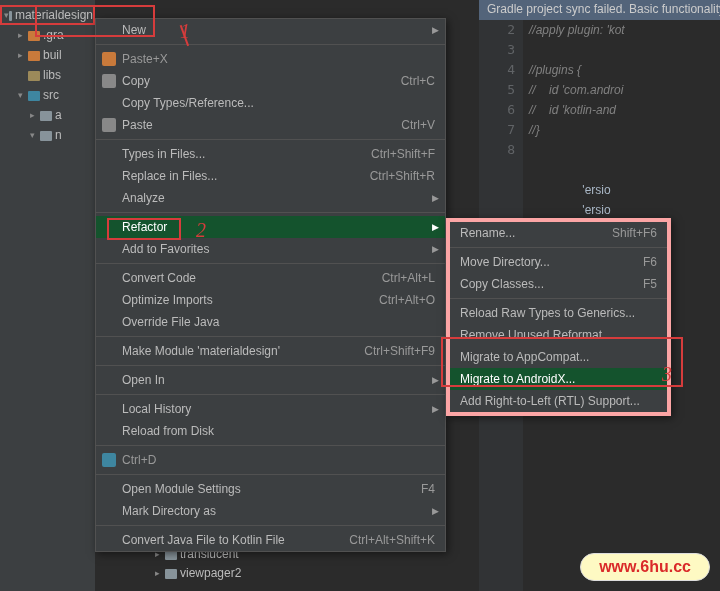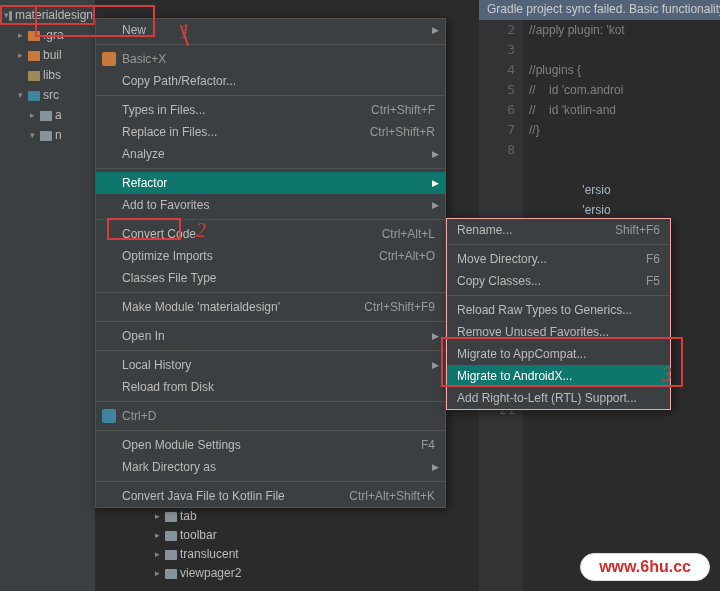"//apply plugin: 'kot" .cm { font-style: none -> italic }
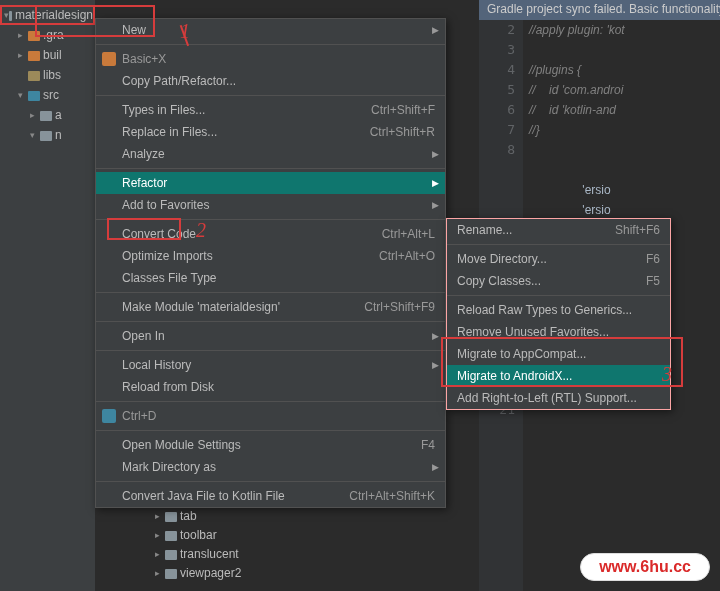"Basic+X" span.mkey { text: Basic+X -> Paste+X }
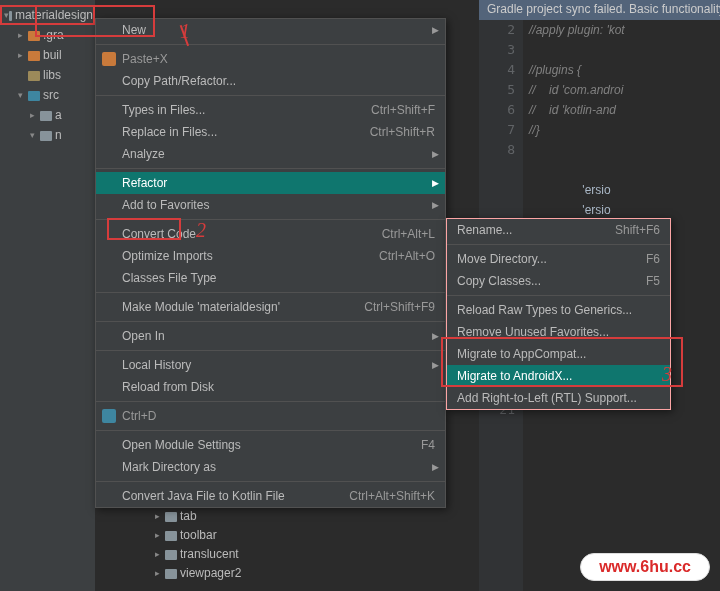"Copy" div.menu-row { html: none -> <div> <span></span> <span>Copy</span> <span>Ctrl+C</span> </div> }
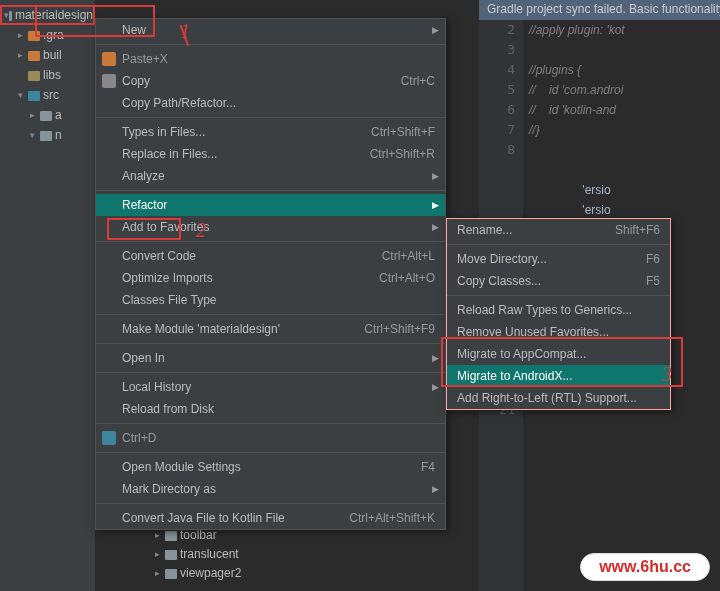"Copy Path/Refactor..." span.mlabel { text: Path/Refactor -> Types/Reference }
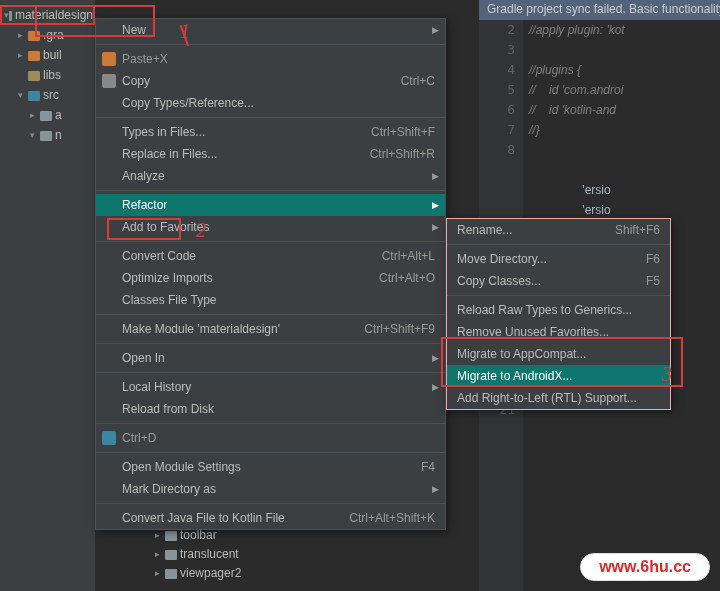"Paste" div.menu-row { html: none -> <div> <span></span> <span>Paste</span> <span>Ctrl+V</span> </div> }
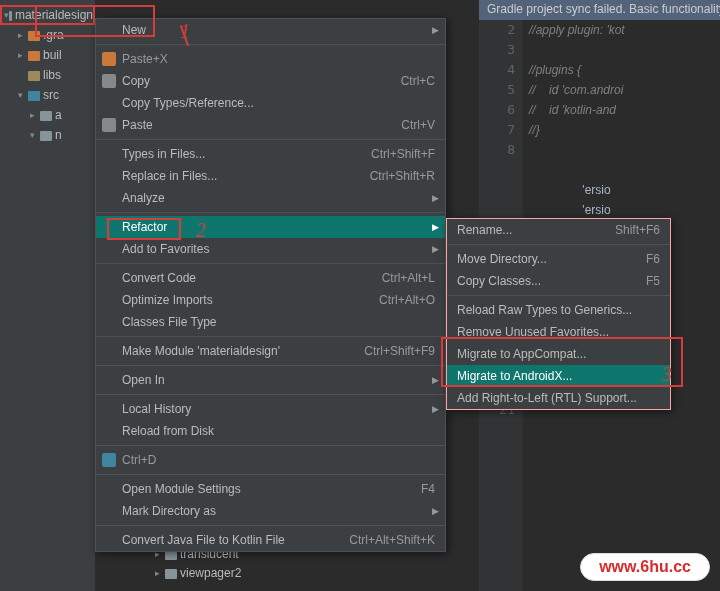"Refactor" .menu-row.hover { background: #0f766e -> #14532d }
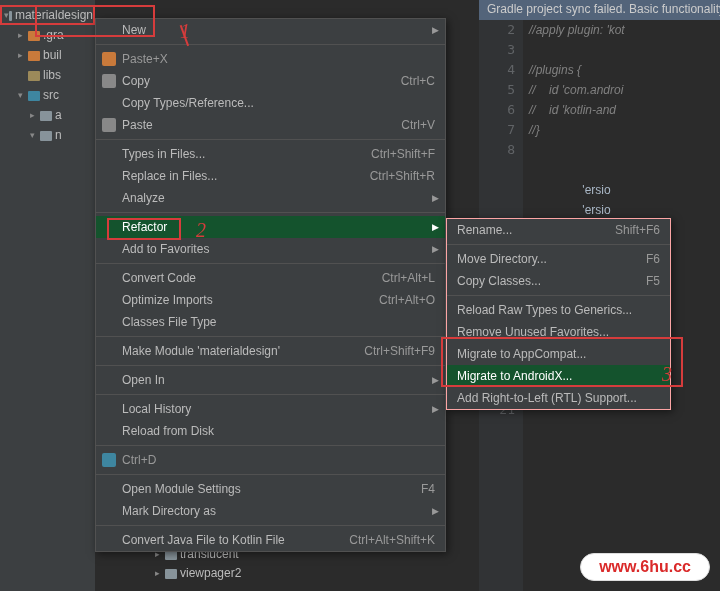"Rename..." .menu2 { border: 1px solid #fca5a5 -> 4px solid #fca5a5 }
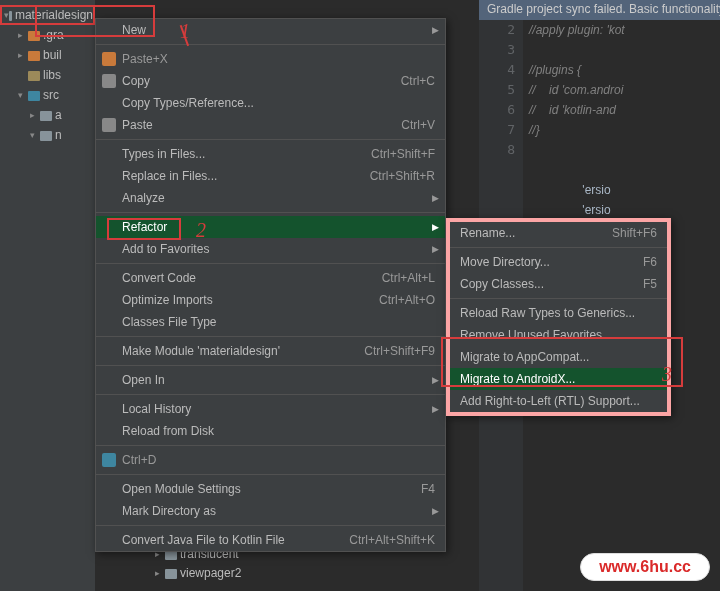"Classes File Type" span.mlabel { text: Classes File Type -> Override File Java }
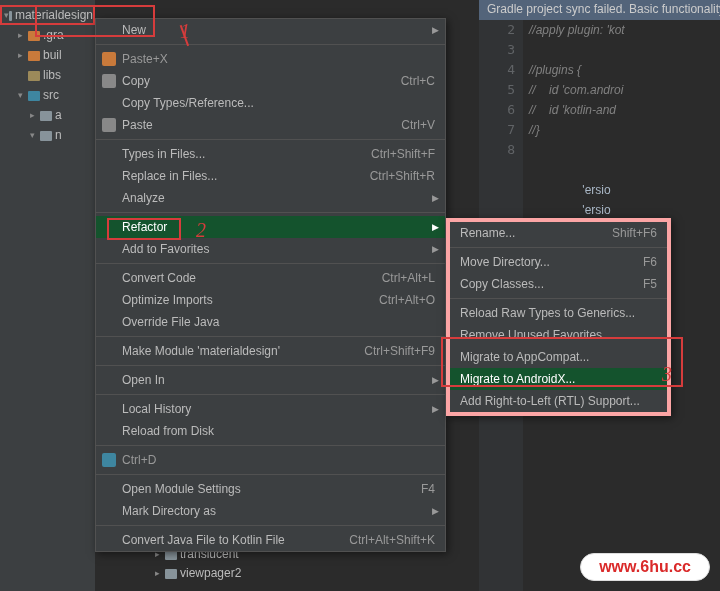"Remove Unused Favorites..." span.mlabel { text: Favorites -> Reformat }
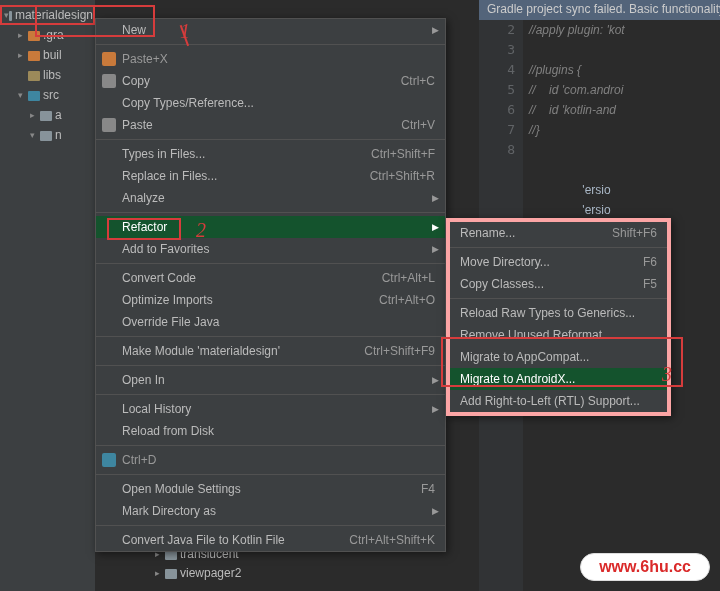"www.6hu.cc" .watermark { background: #ffffff -> #fef9c3 }
